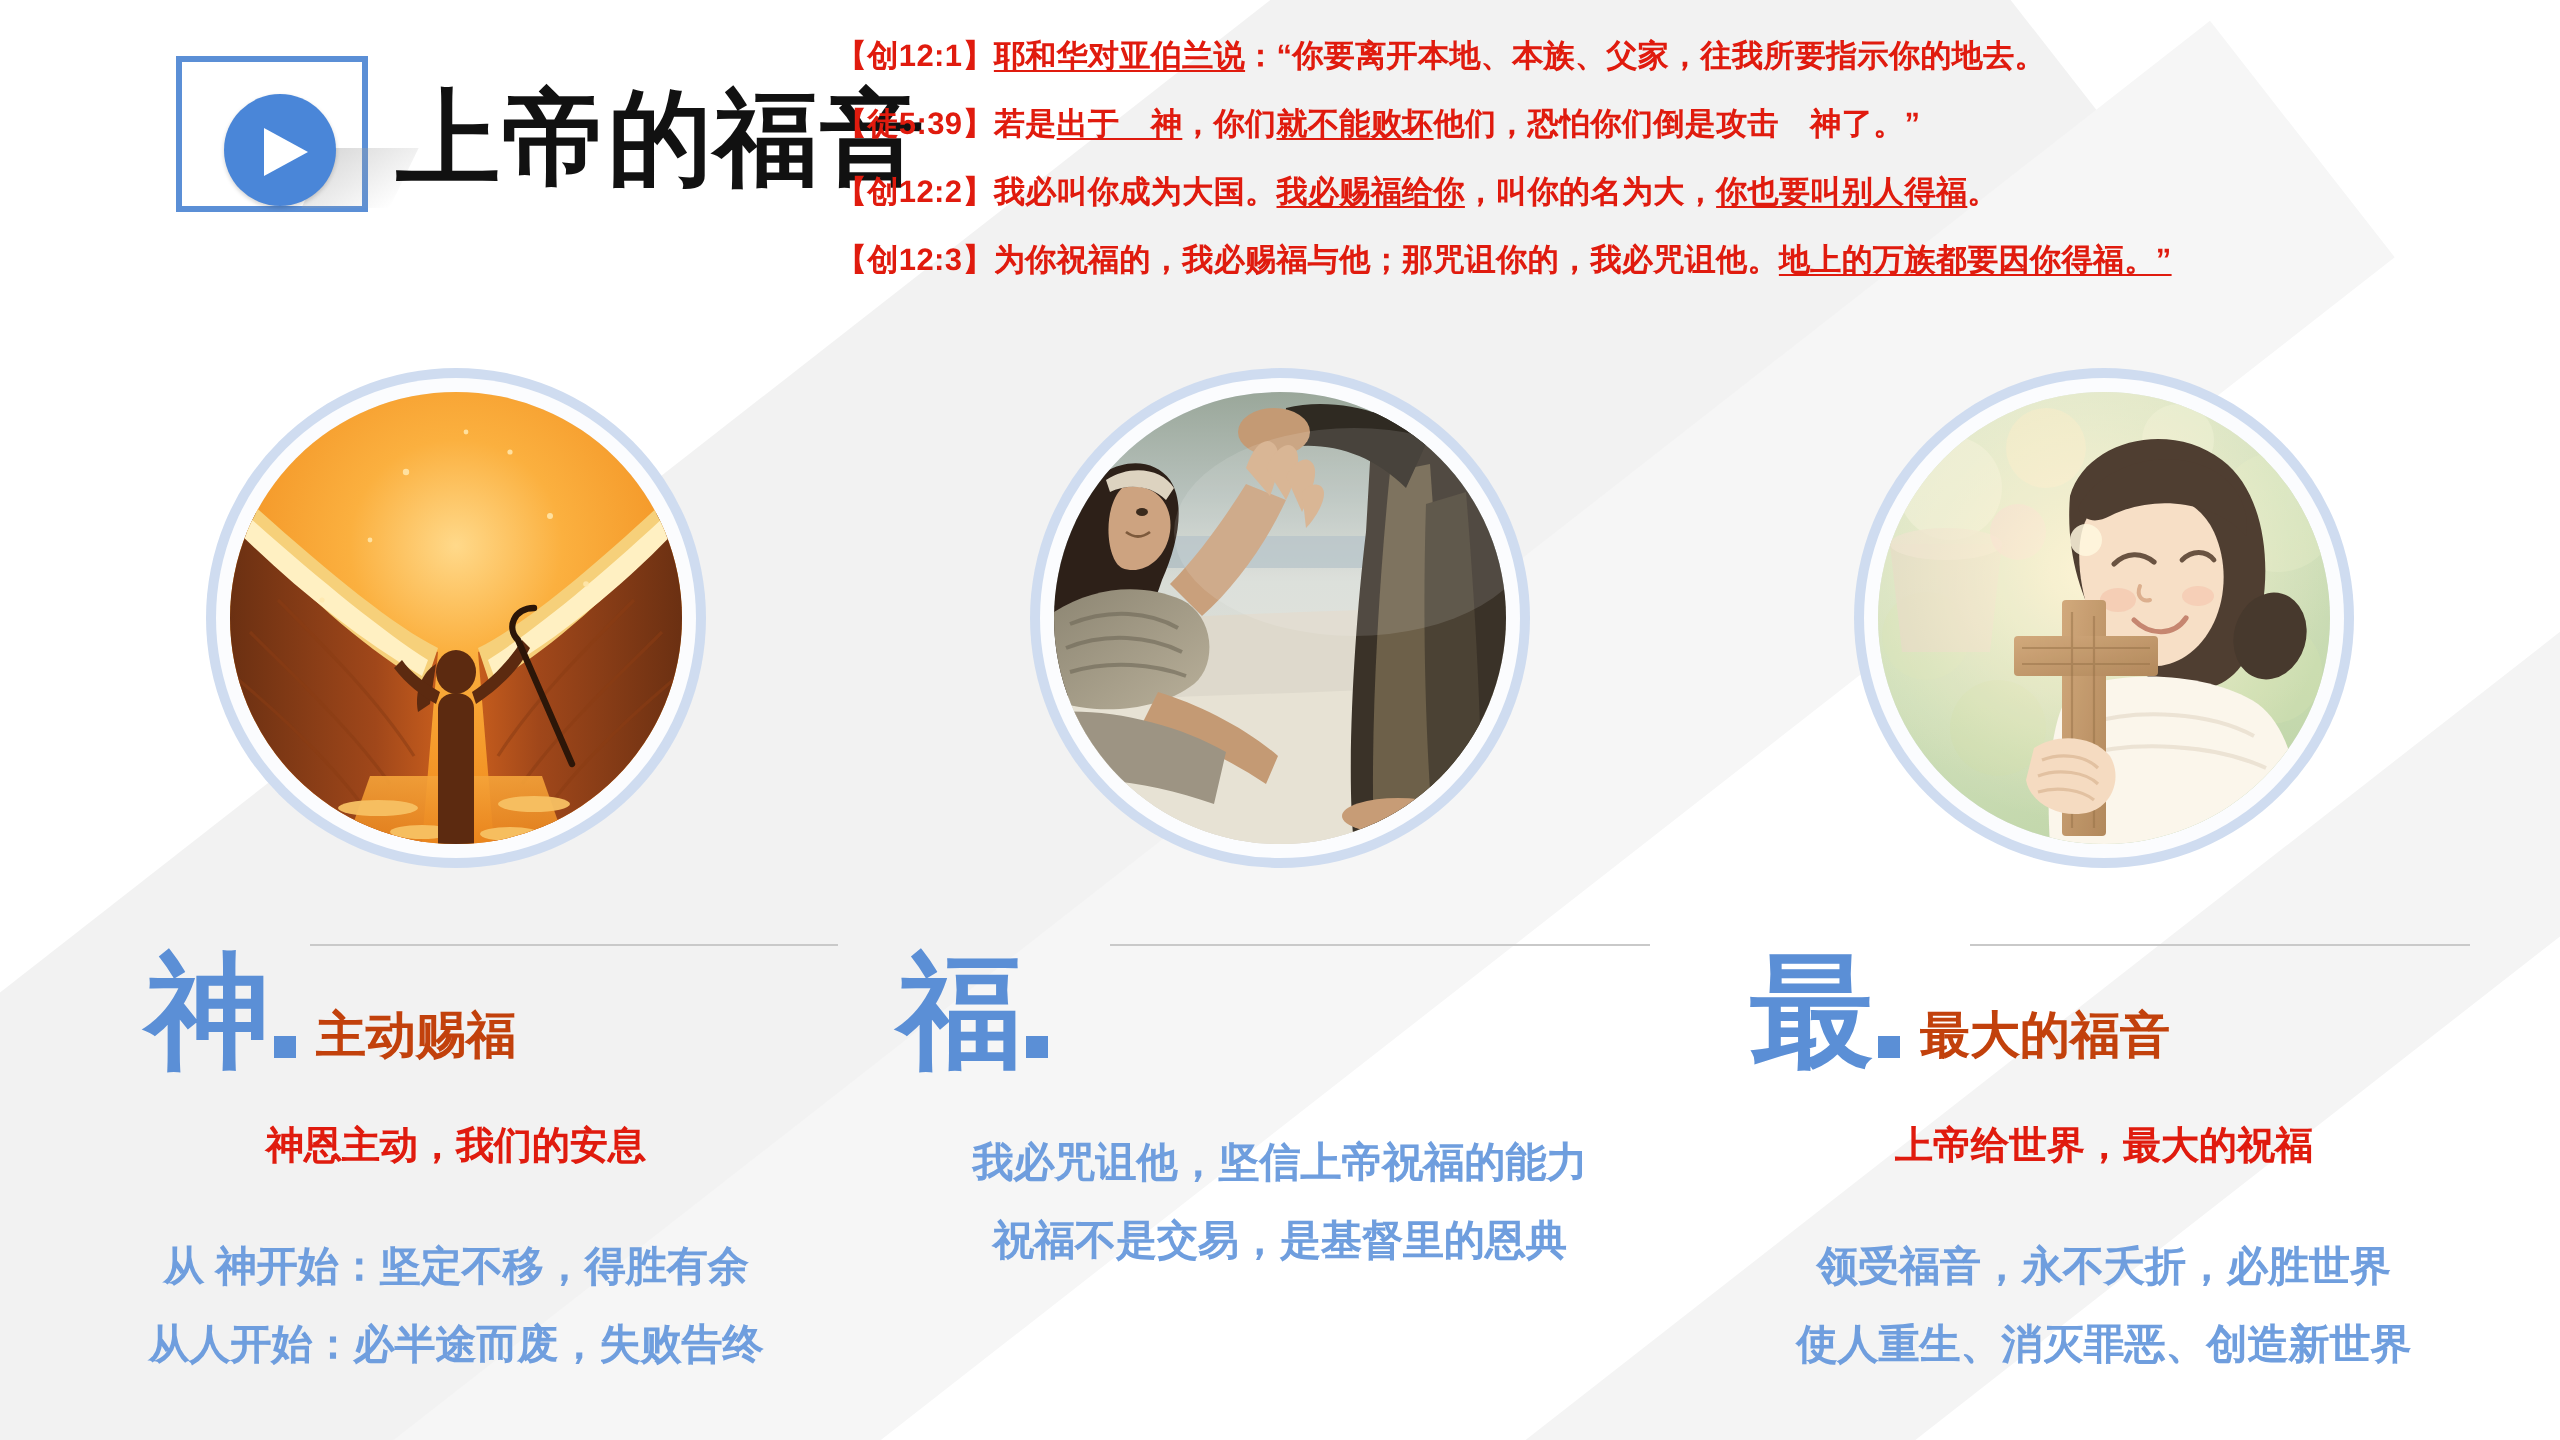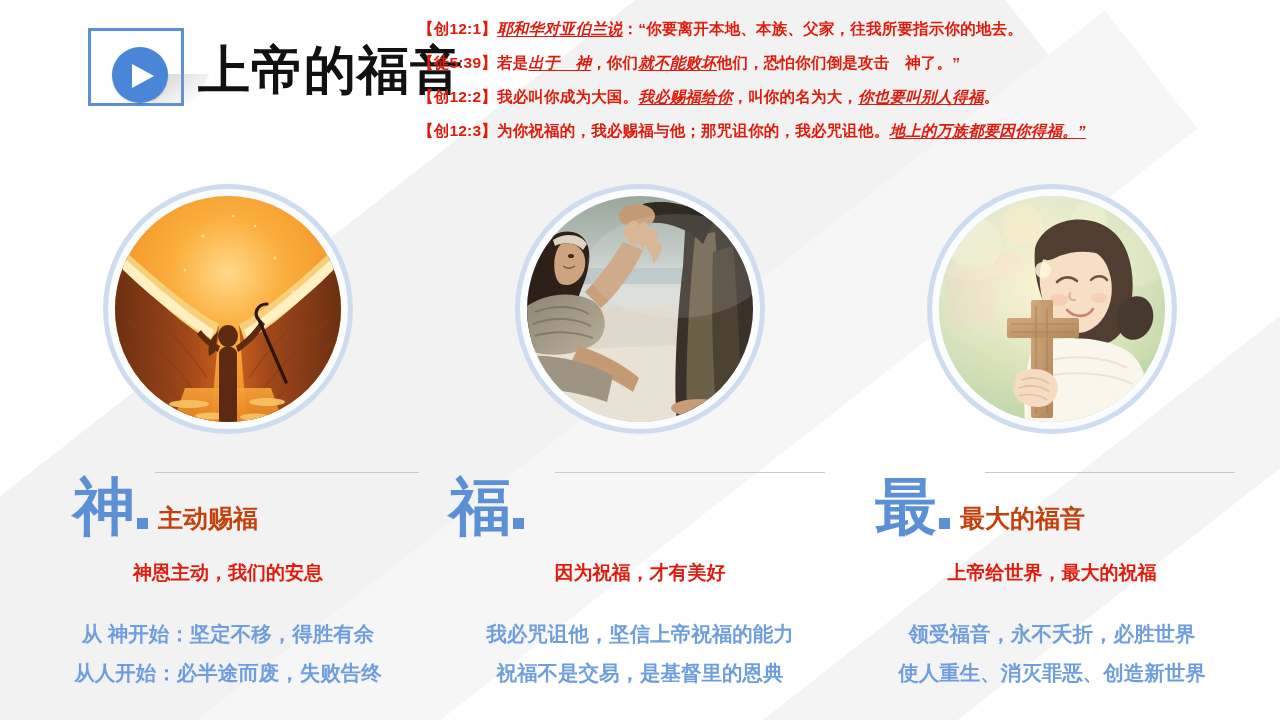"耶和华对亚伯兰说" .verse u { font-style: italic -> none }
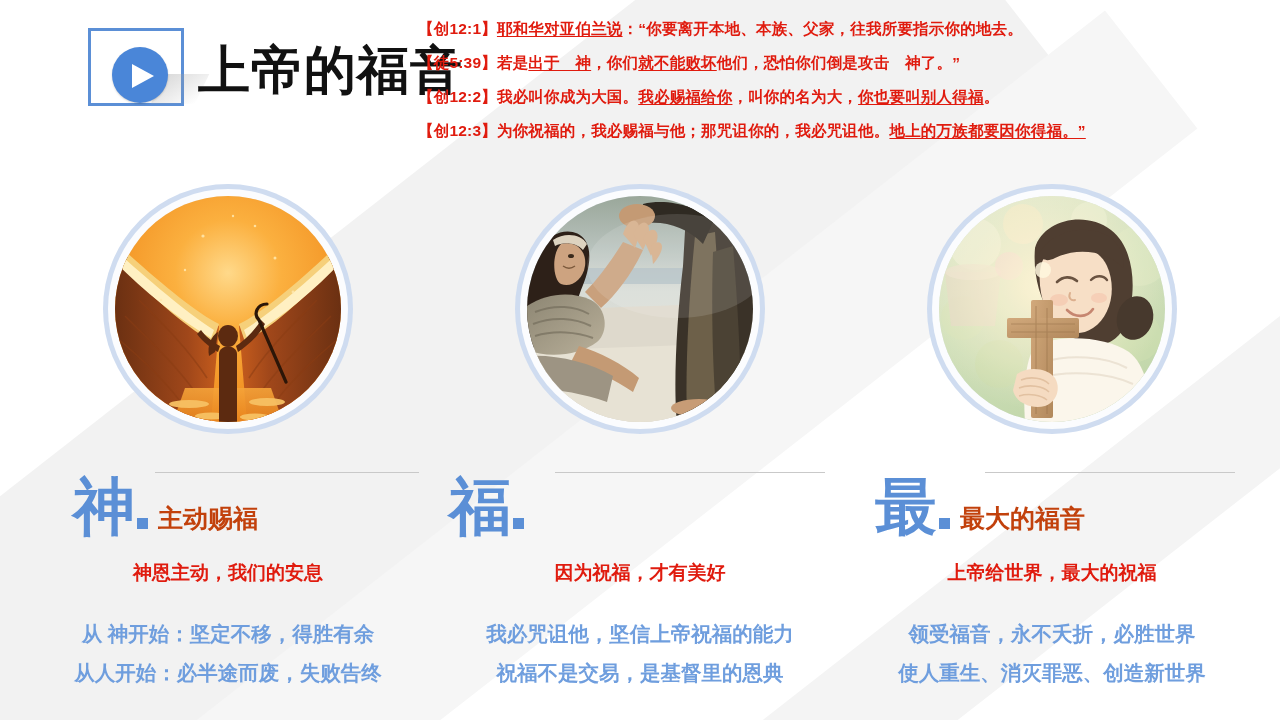"因为祝福，才有美好" div.red-line { html: <div>因为祝福，才有美好</div> -> none }
